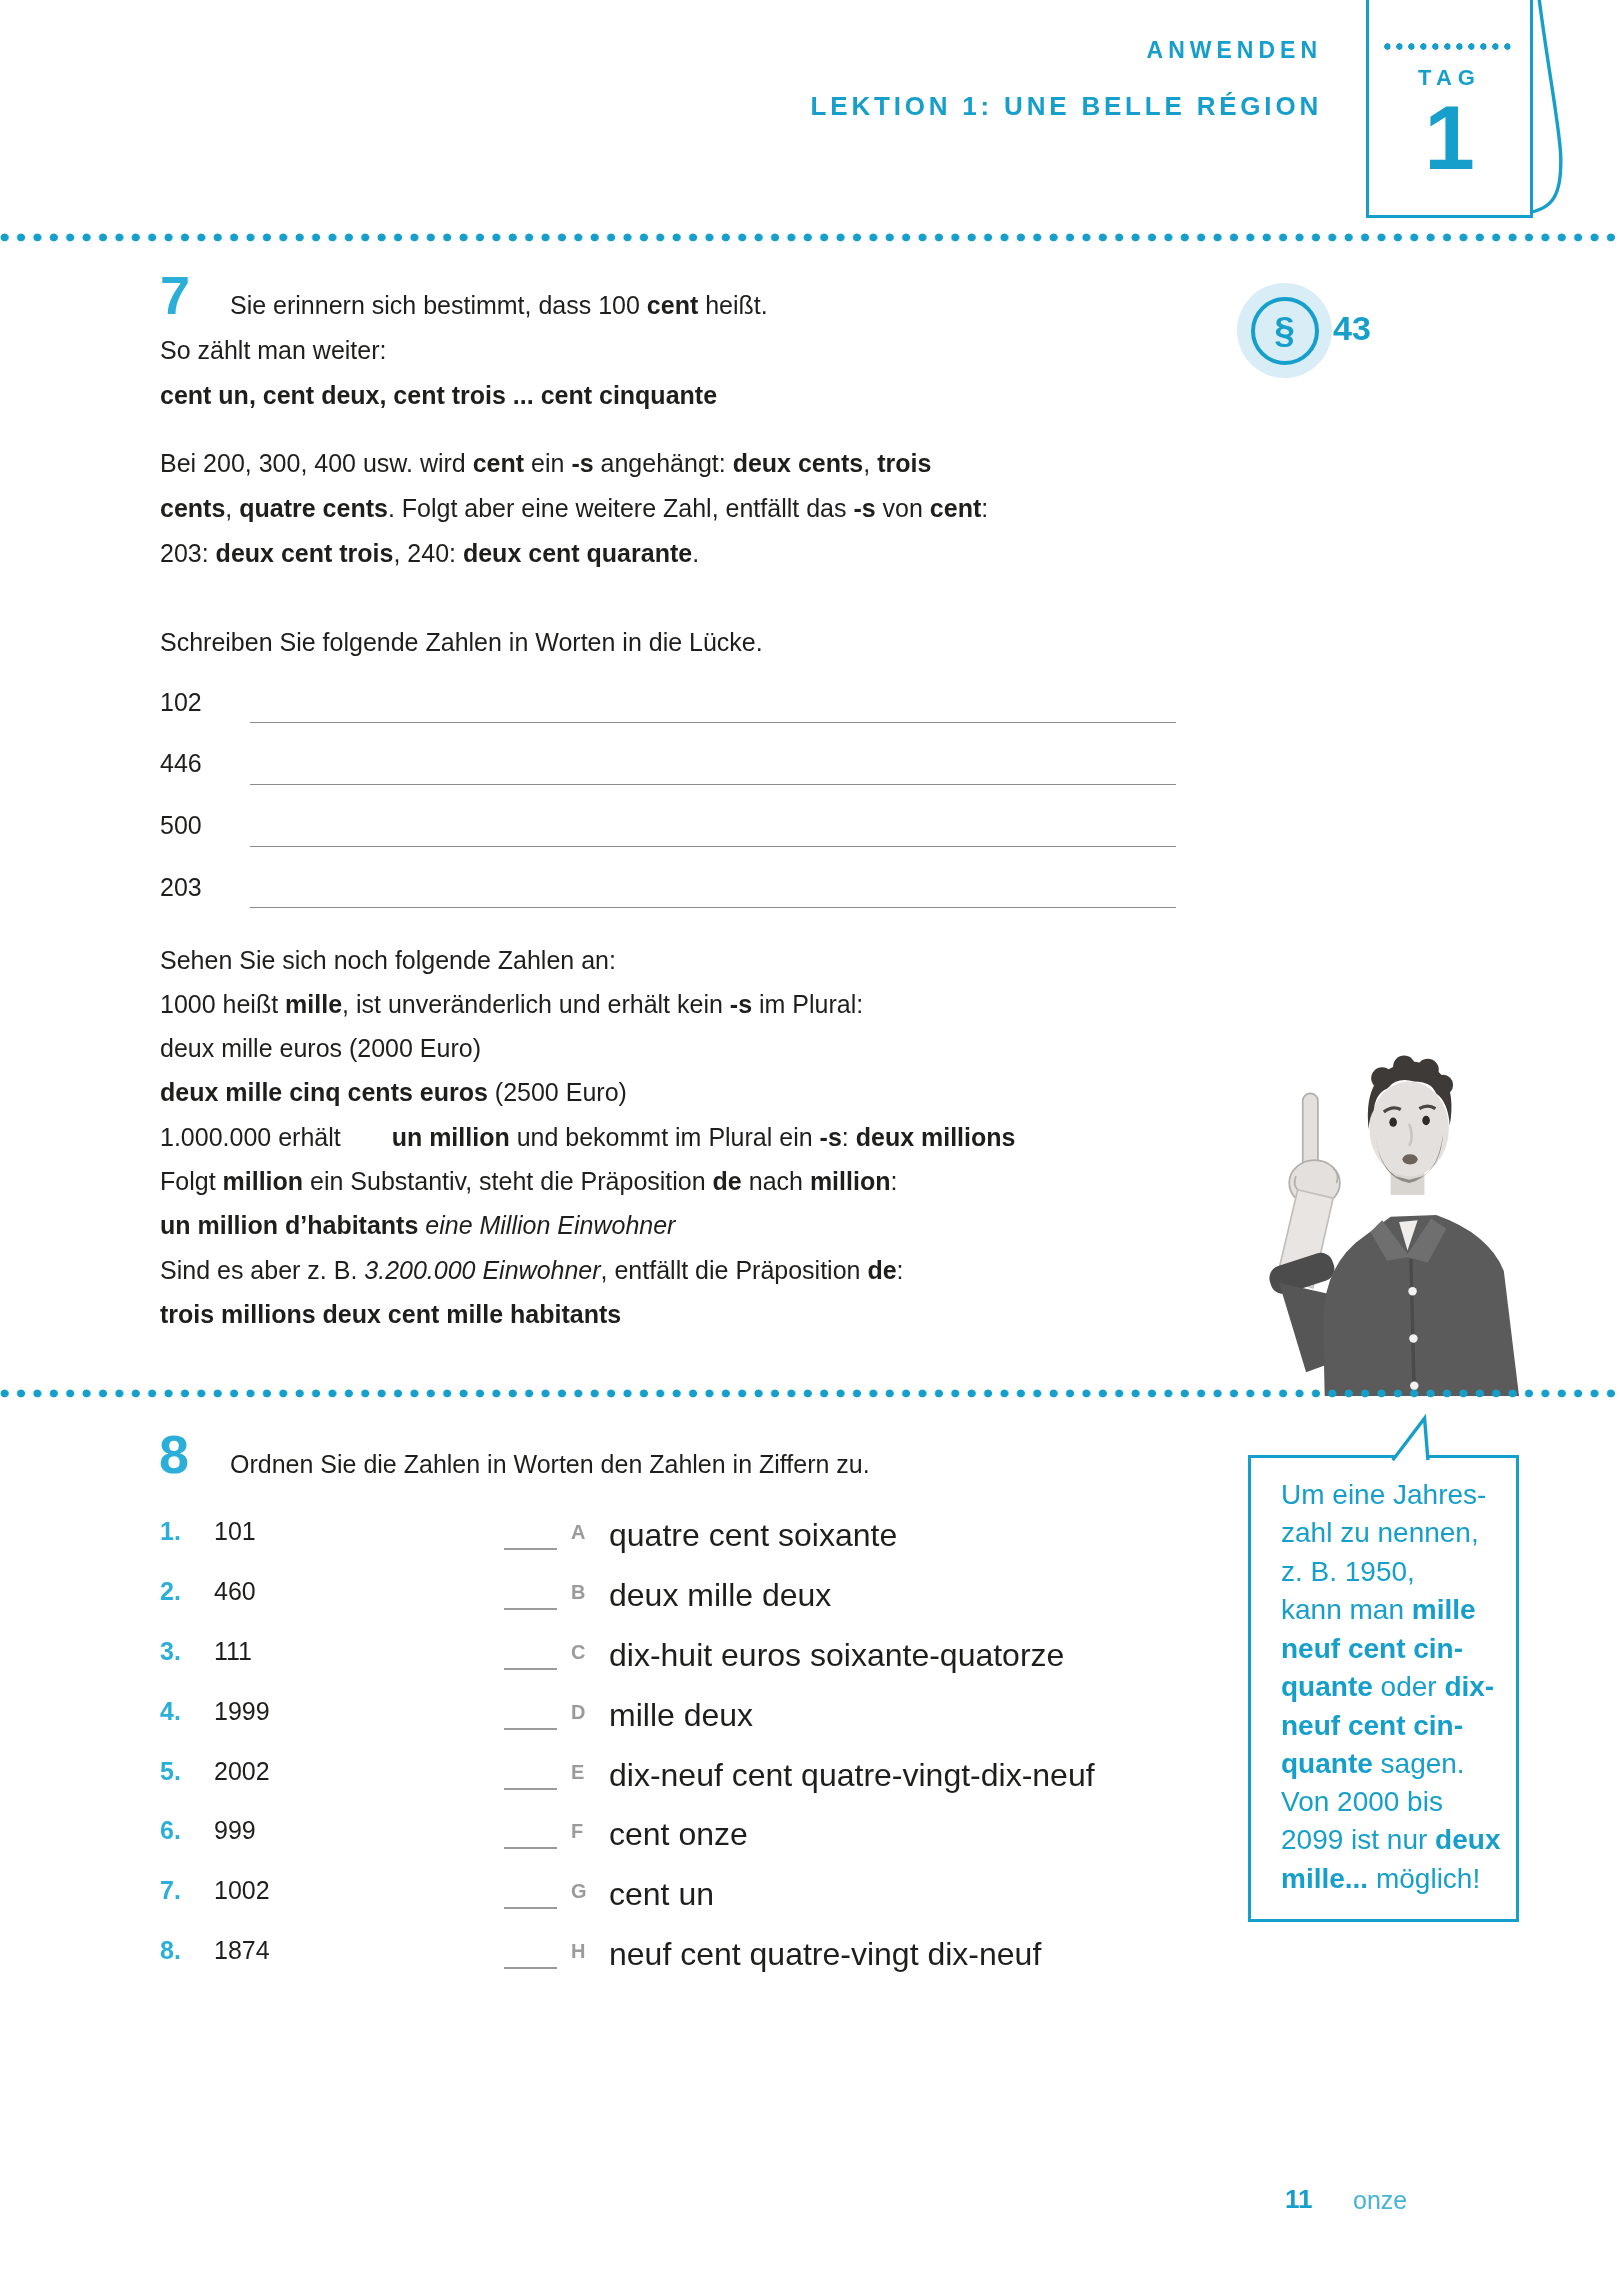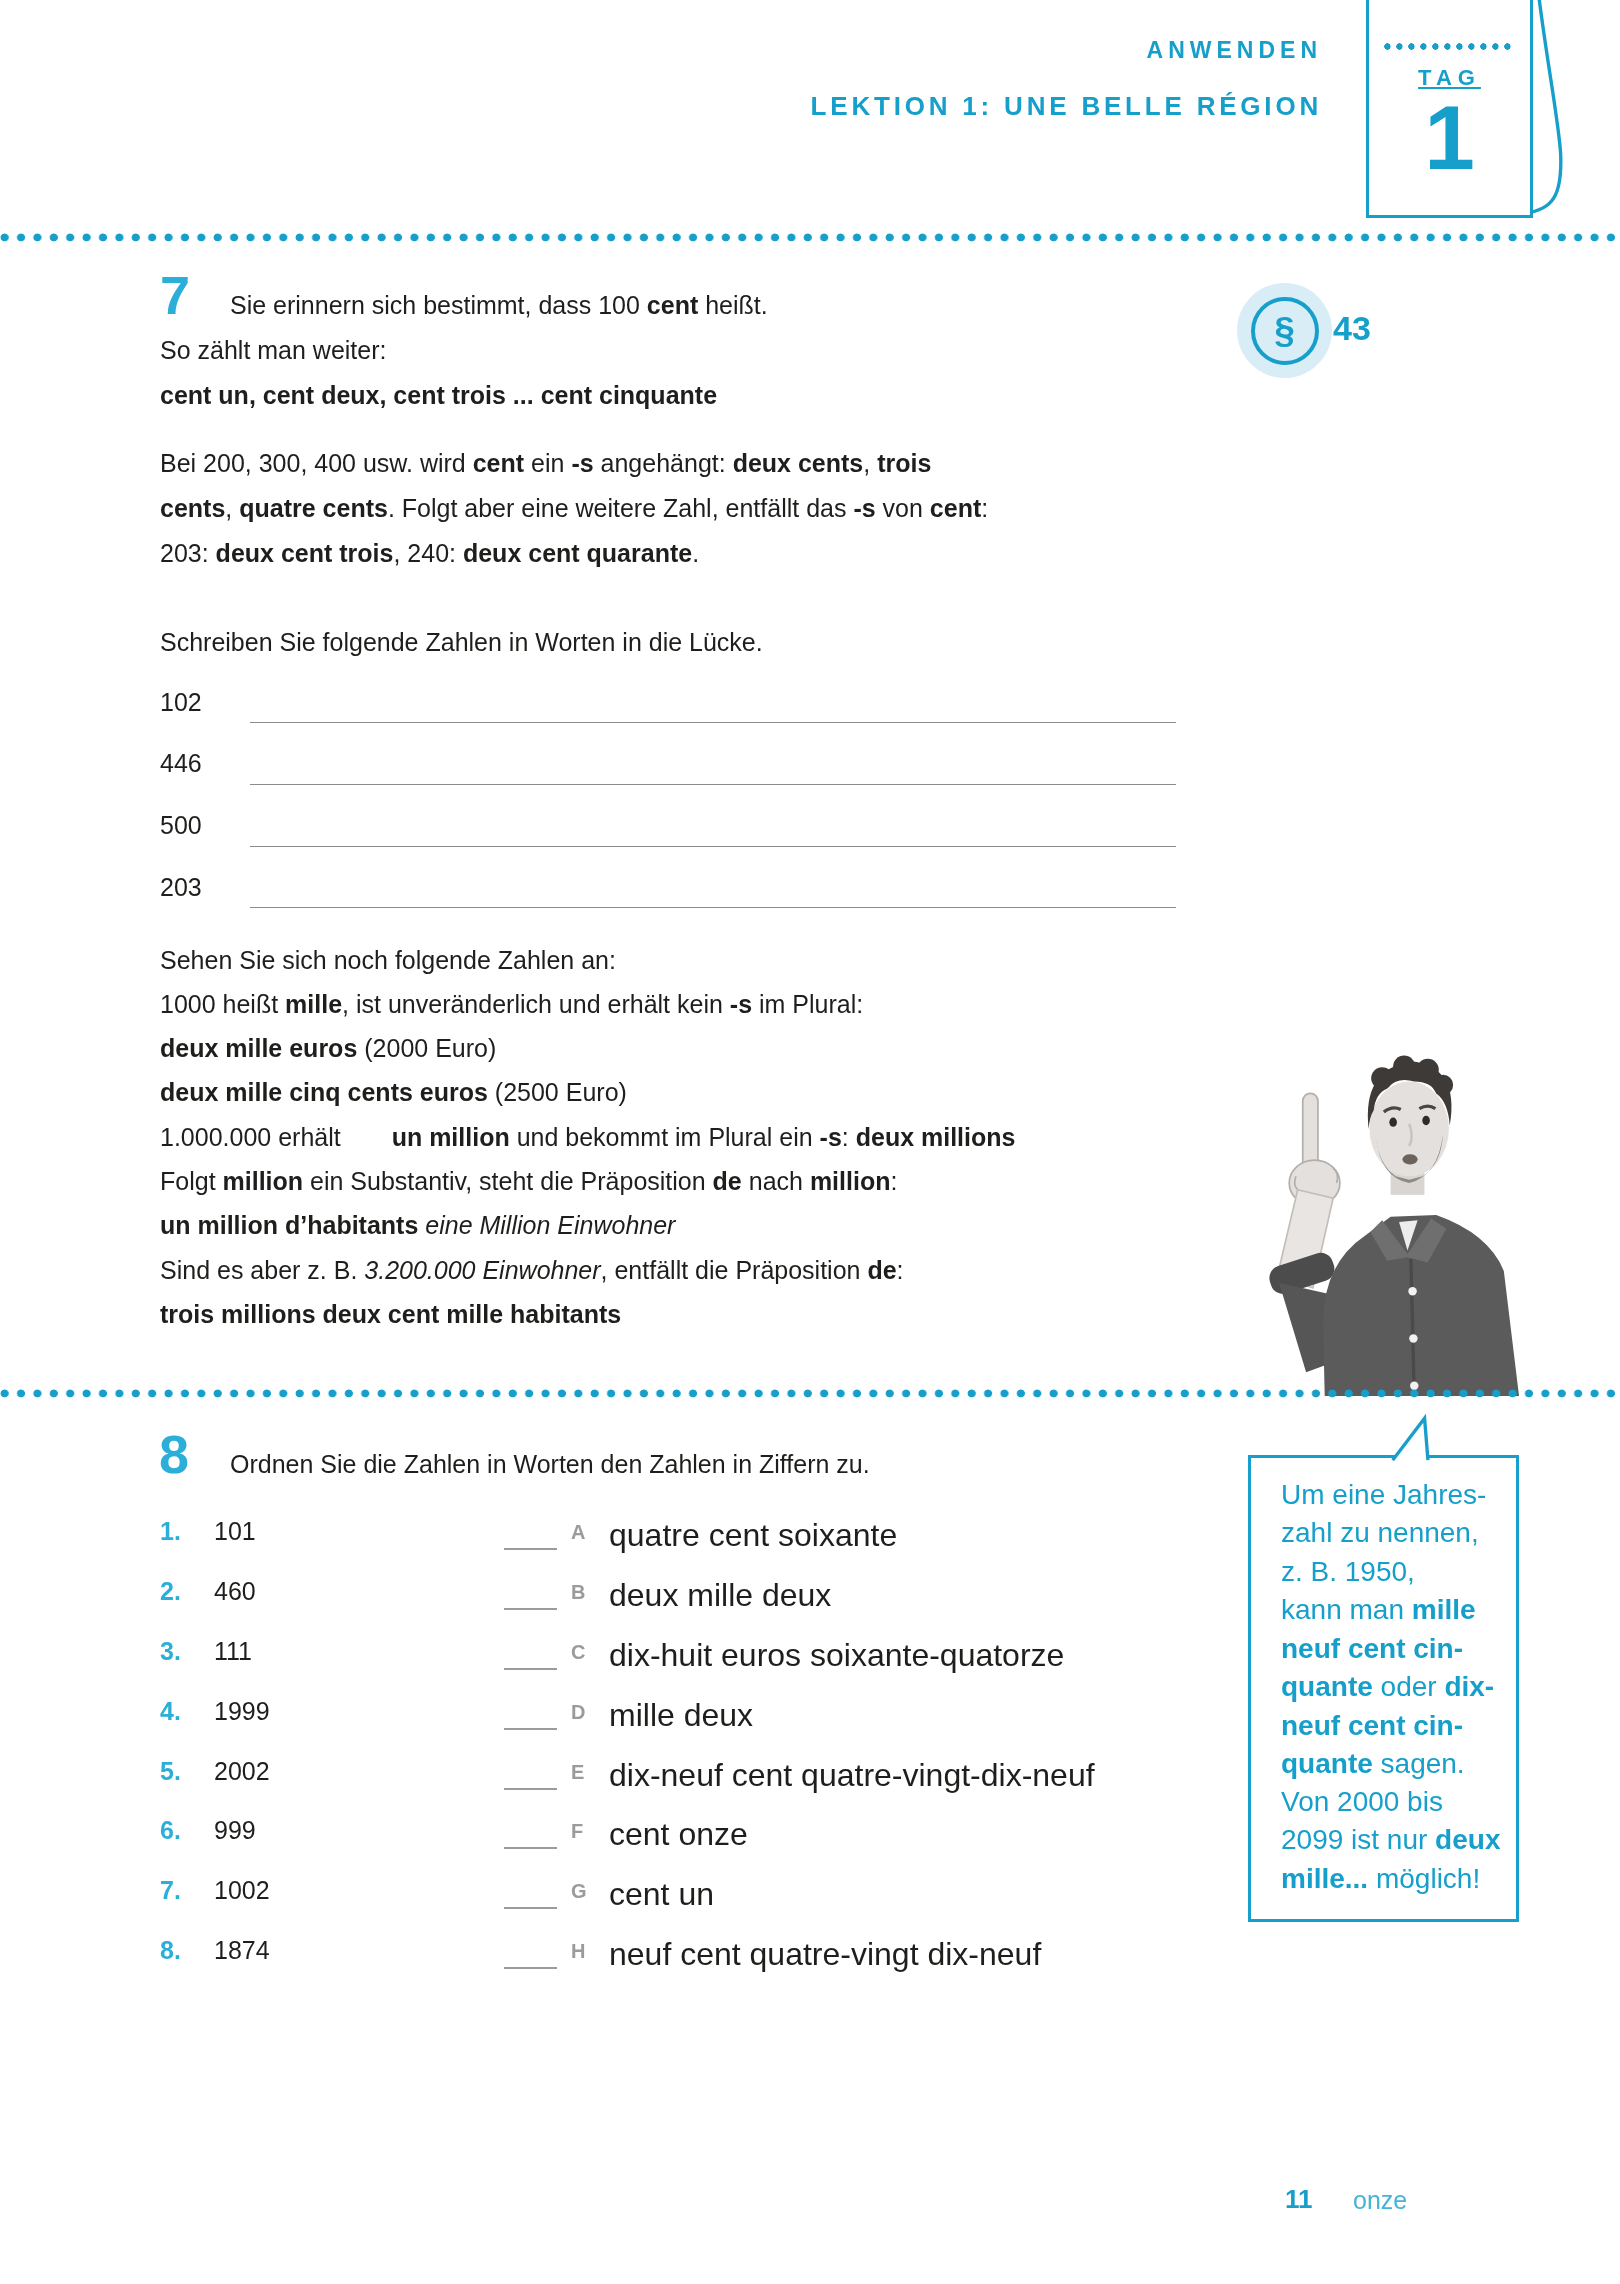"TAG" .cal-tag { text-decoration: underline -> none }
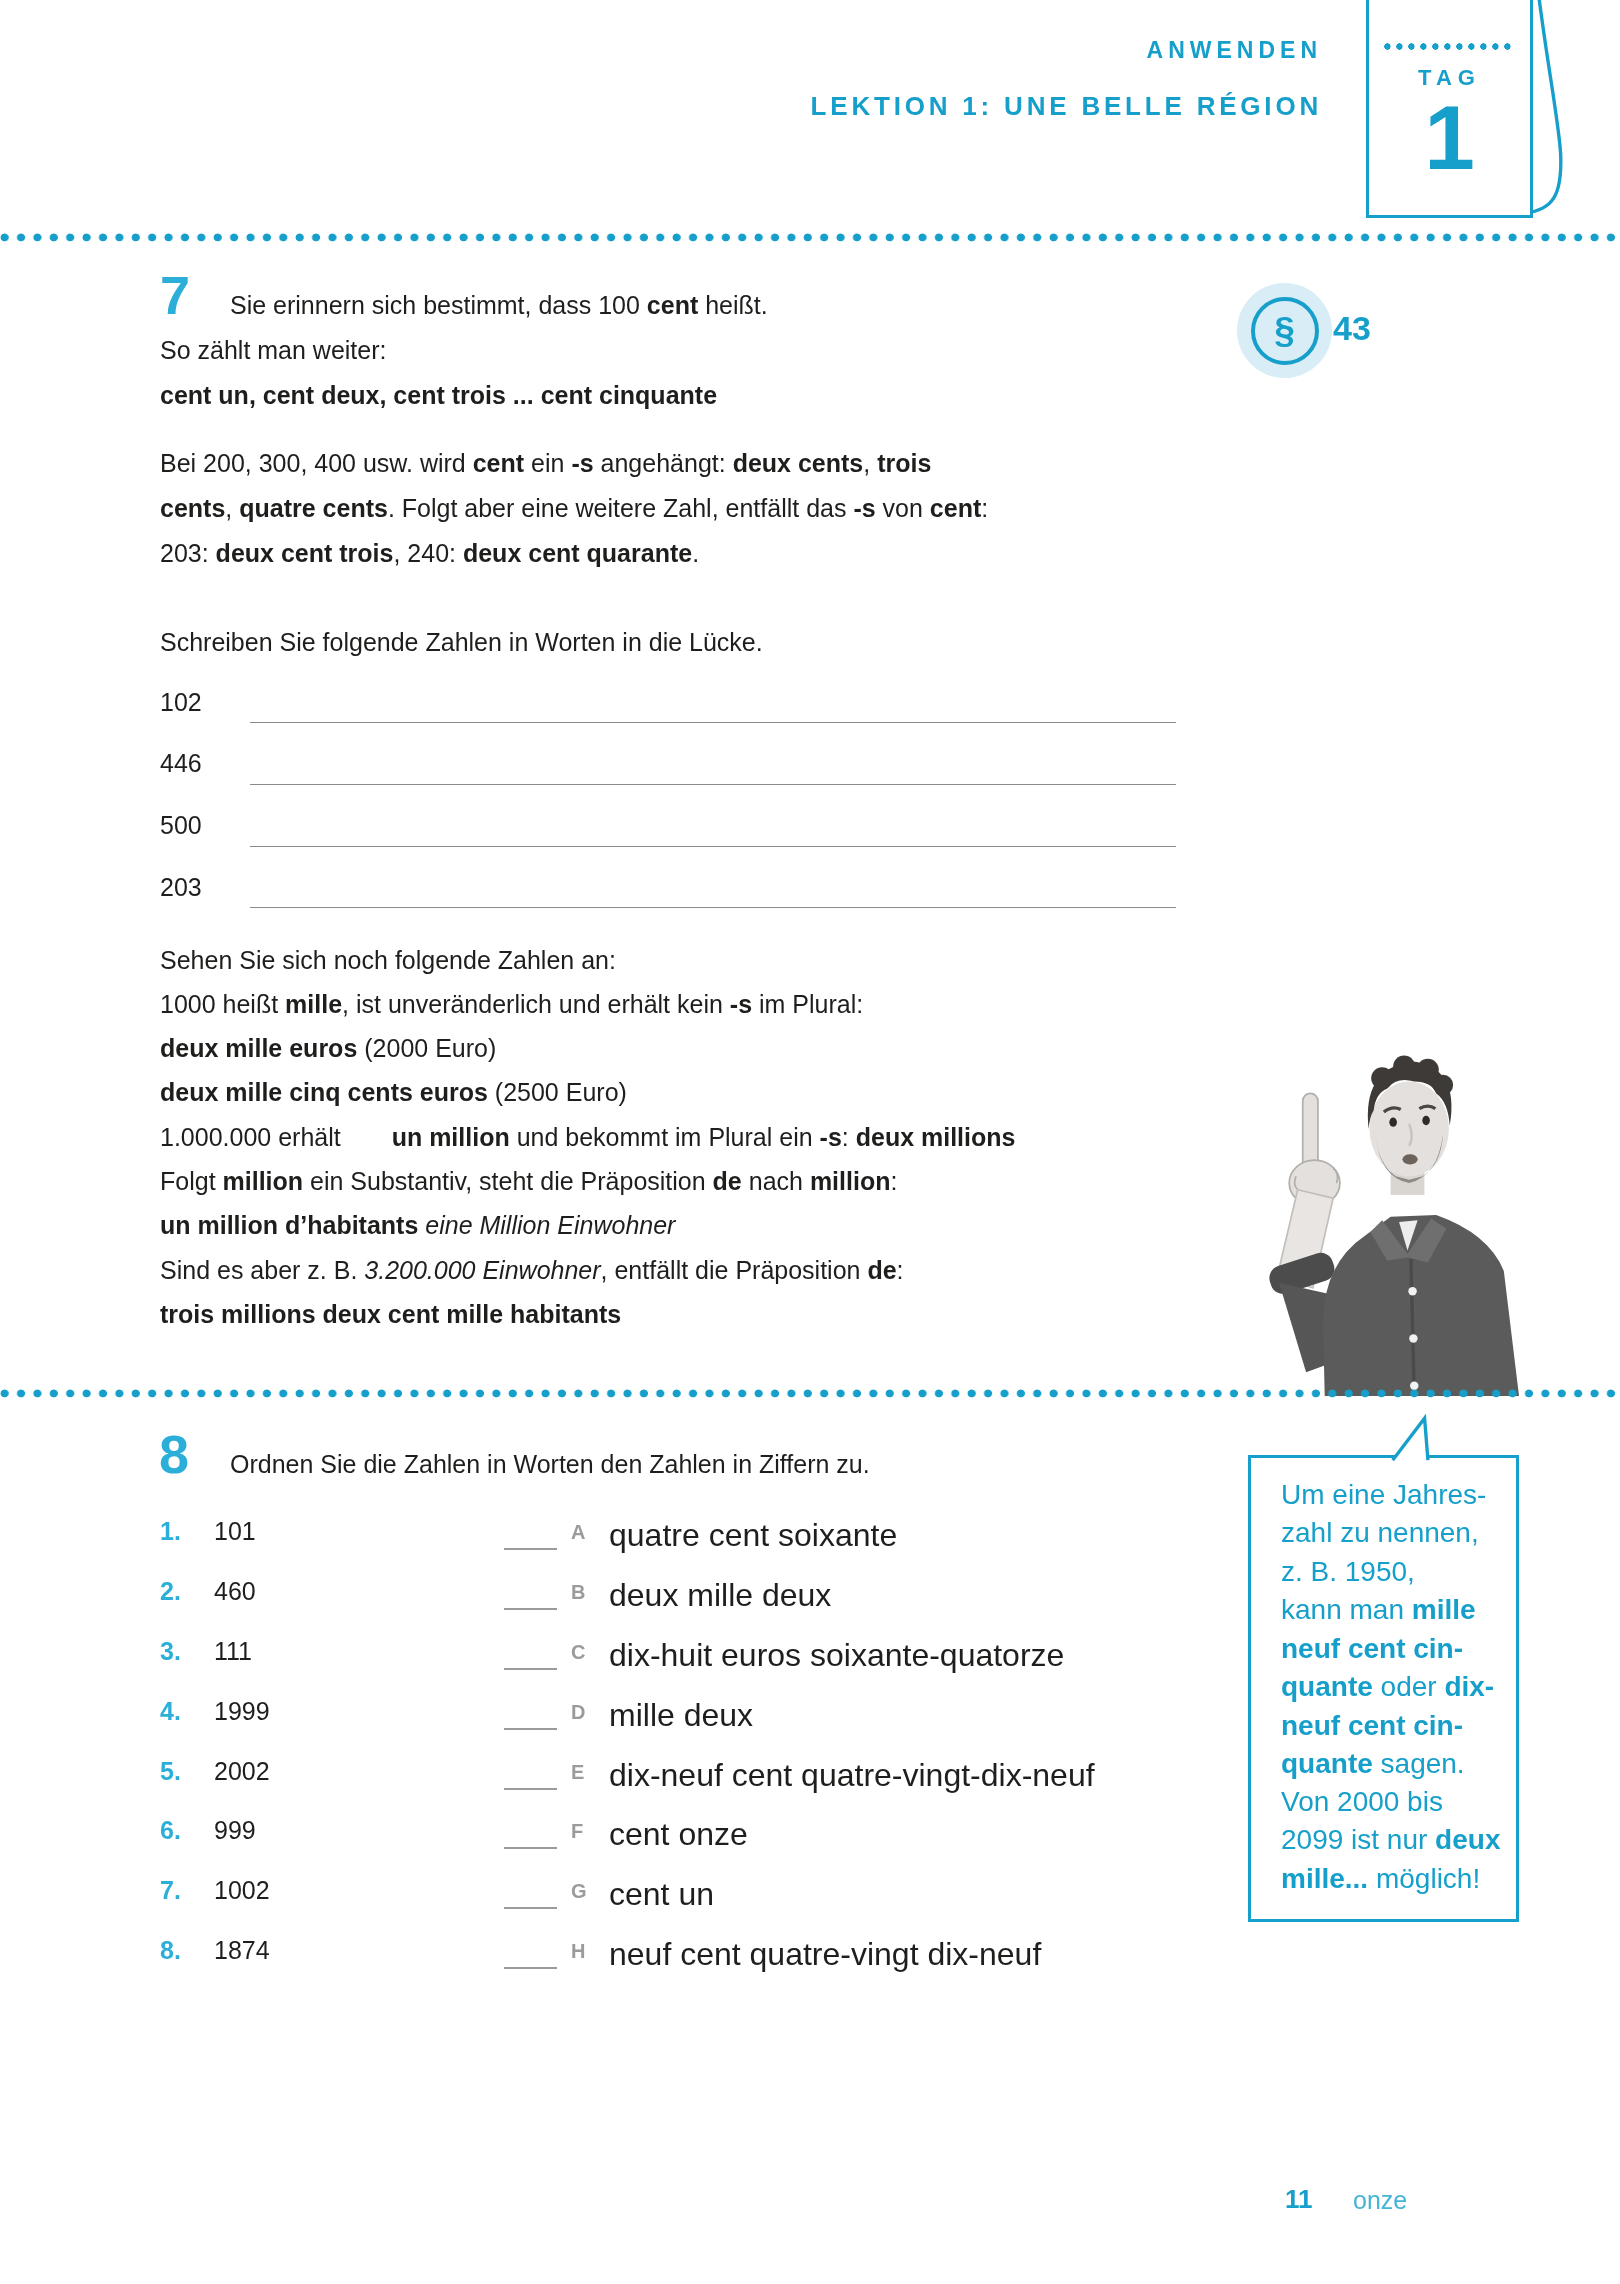"deux mille euros" span { font-weight: bold -> normal }
